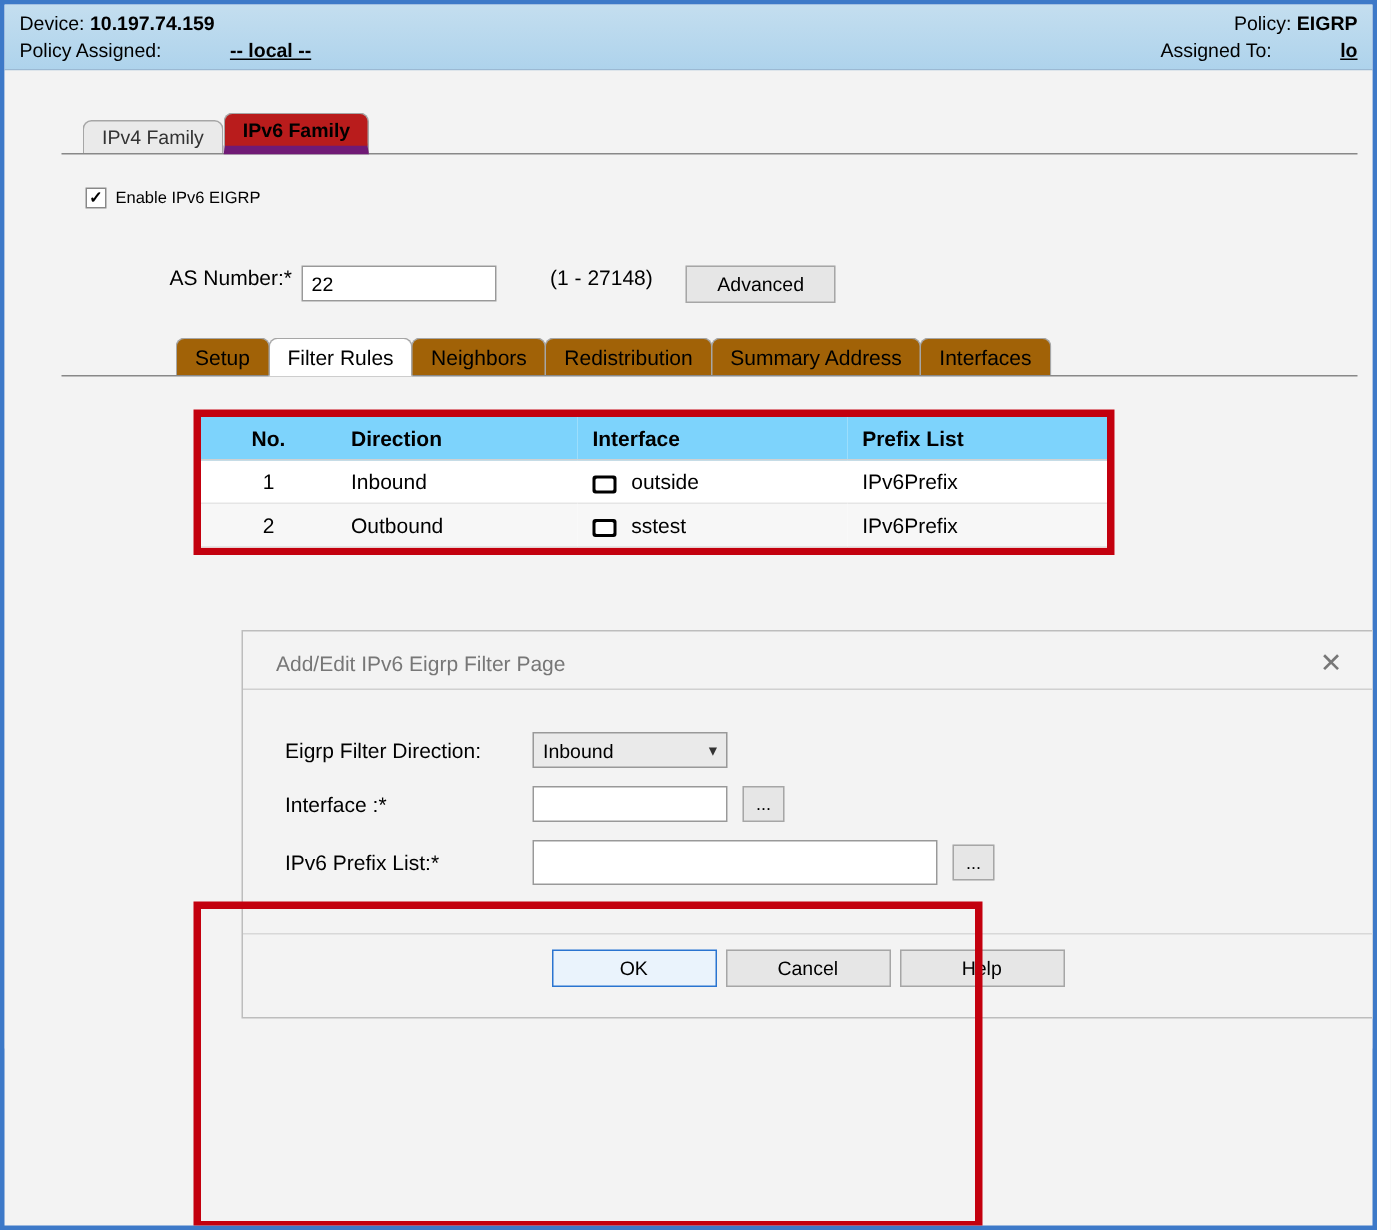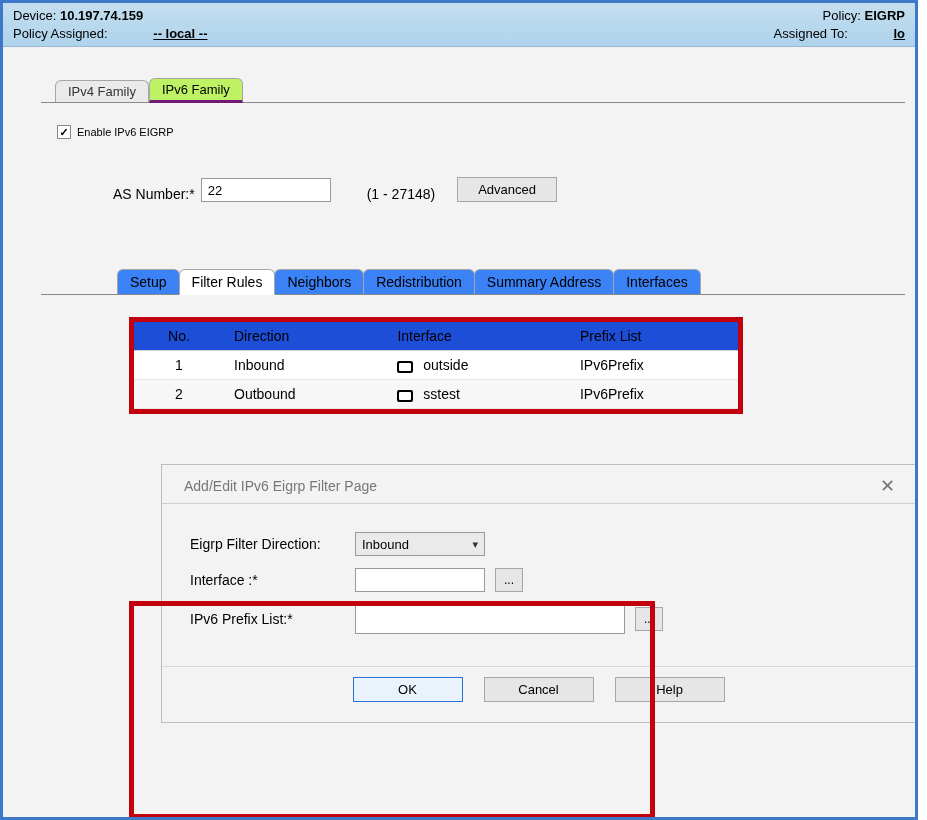"IPv6 Family" .tabstrip .tab.active { background: #bef264 -> #b91c1c; border-bottom: 3px solid #701a75 -> 6px solid #701a75; font-weight: 400 -> 700 }
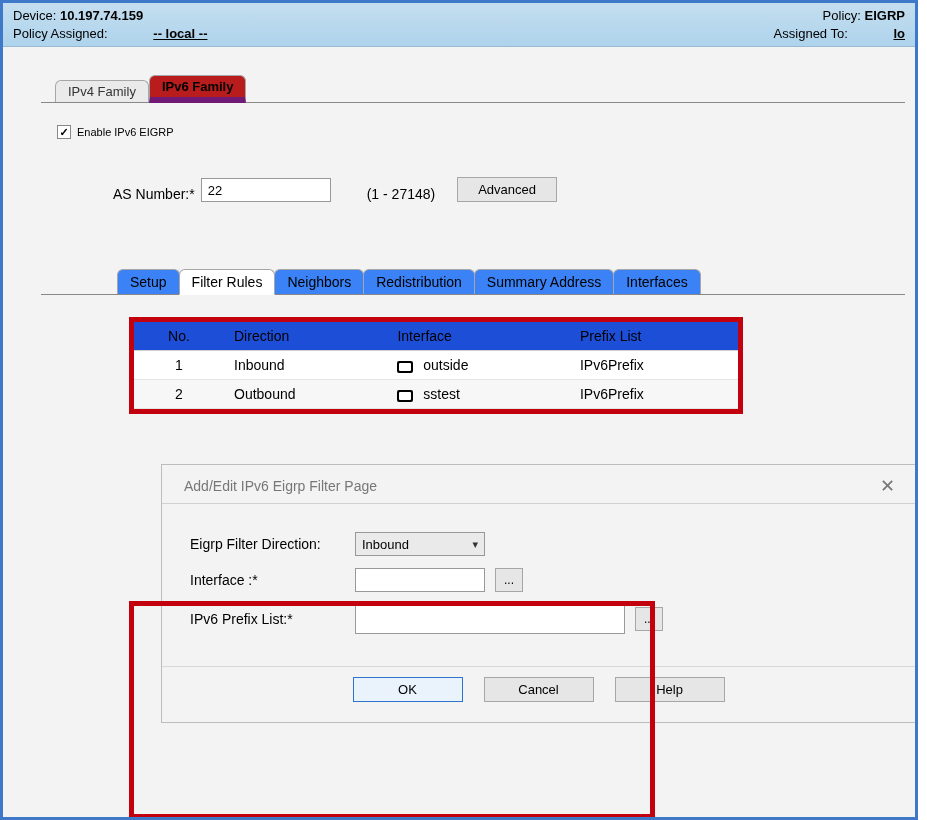"AS Number:*" .as-row { align-items: flex-end -> flex-start; margin-bottom: 66px -> 22px }
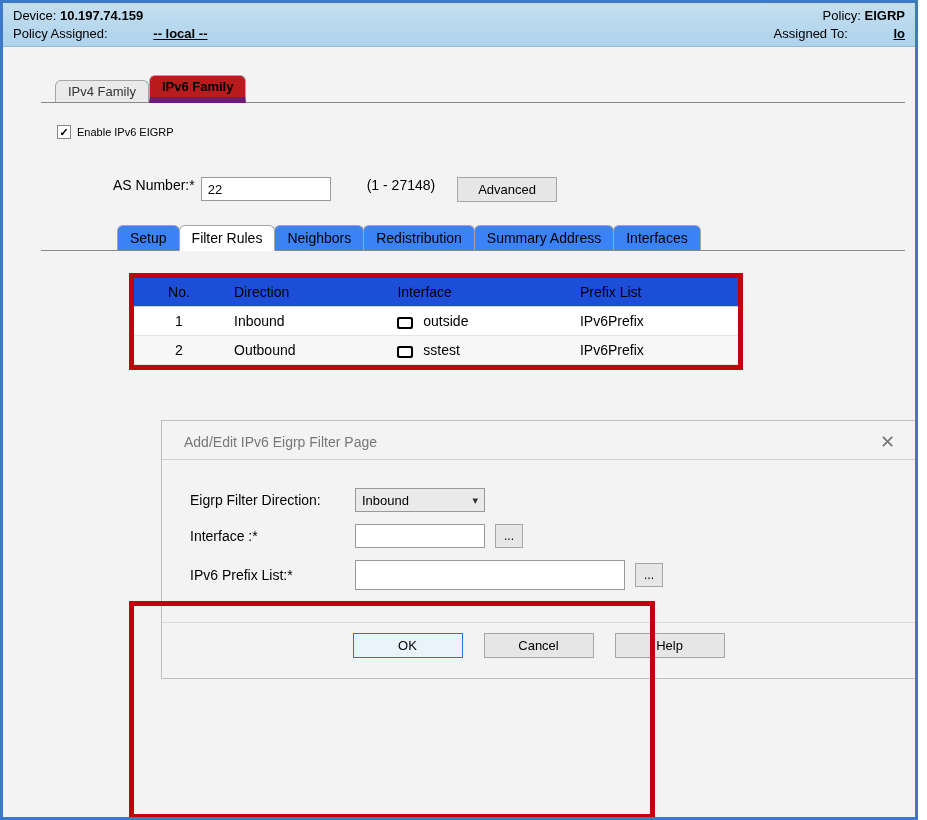"Setup" .inner-tabstrip .tab { background: #3b82f6 -> #a16207 }
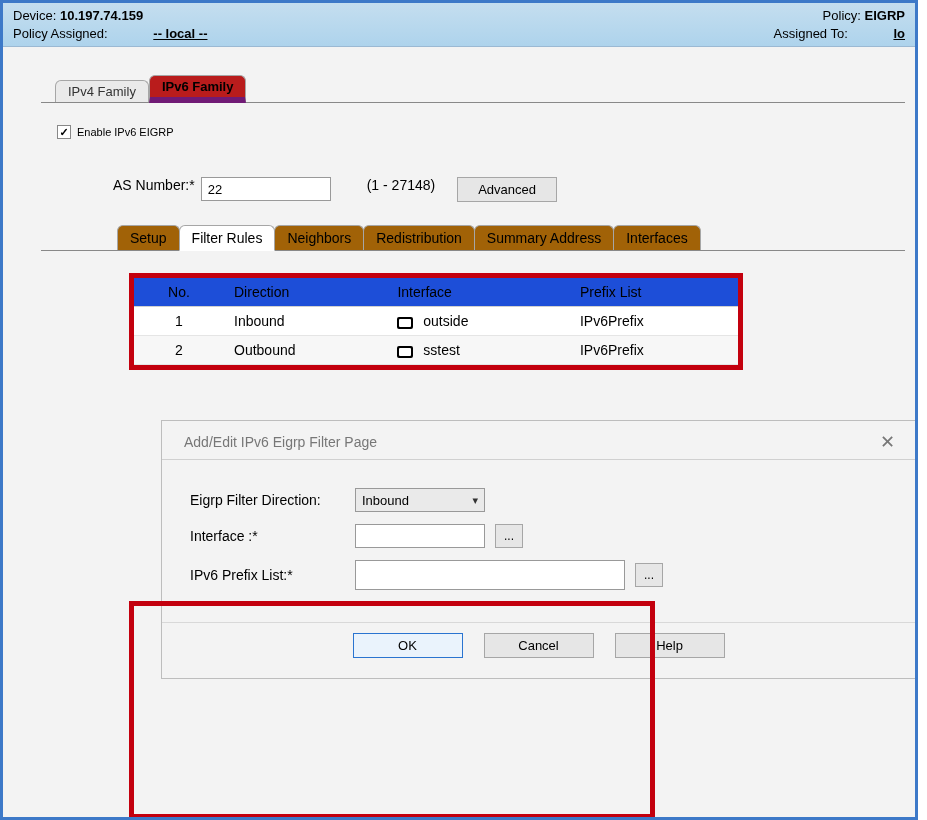"No." table.rules th { background: #1d4ed8 -> #7dd3fc; font-weight: 400 -> 700 }
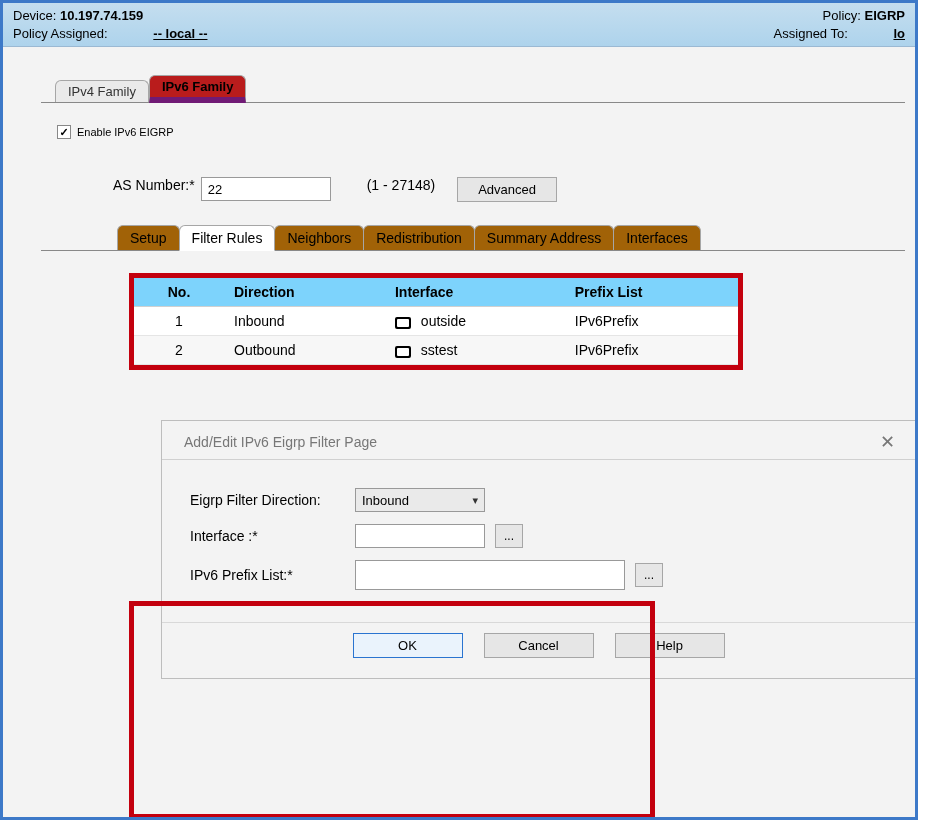"OK" .dialog-actions { gap: 21px -> 6px }
